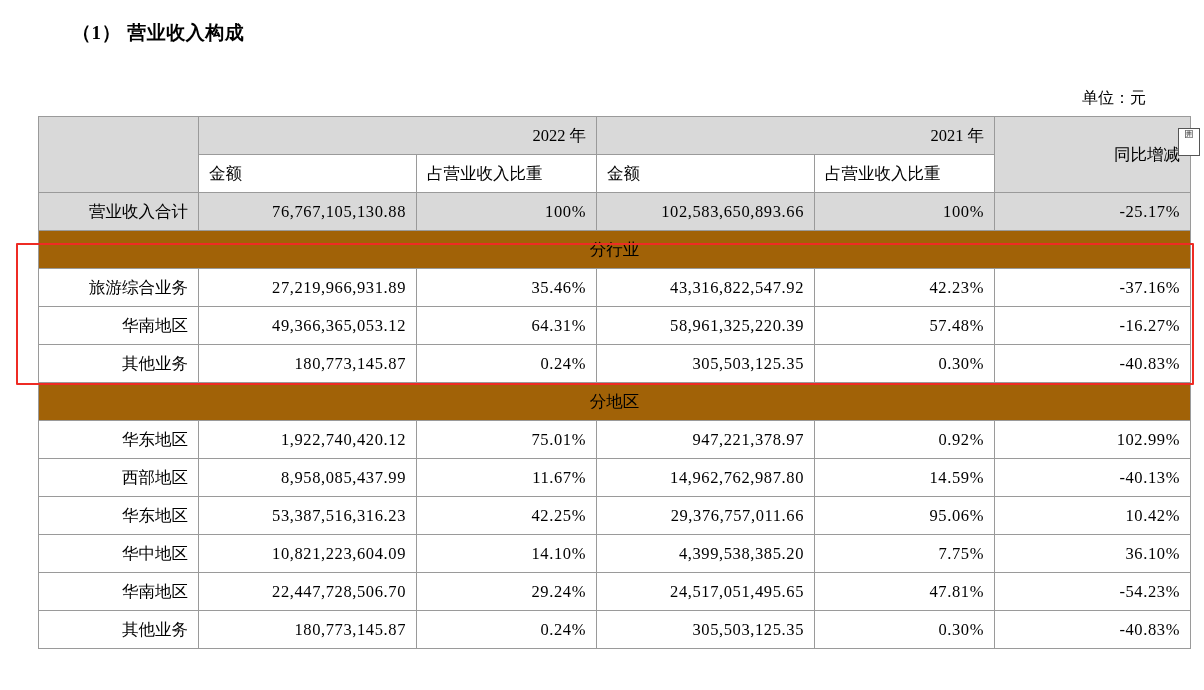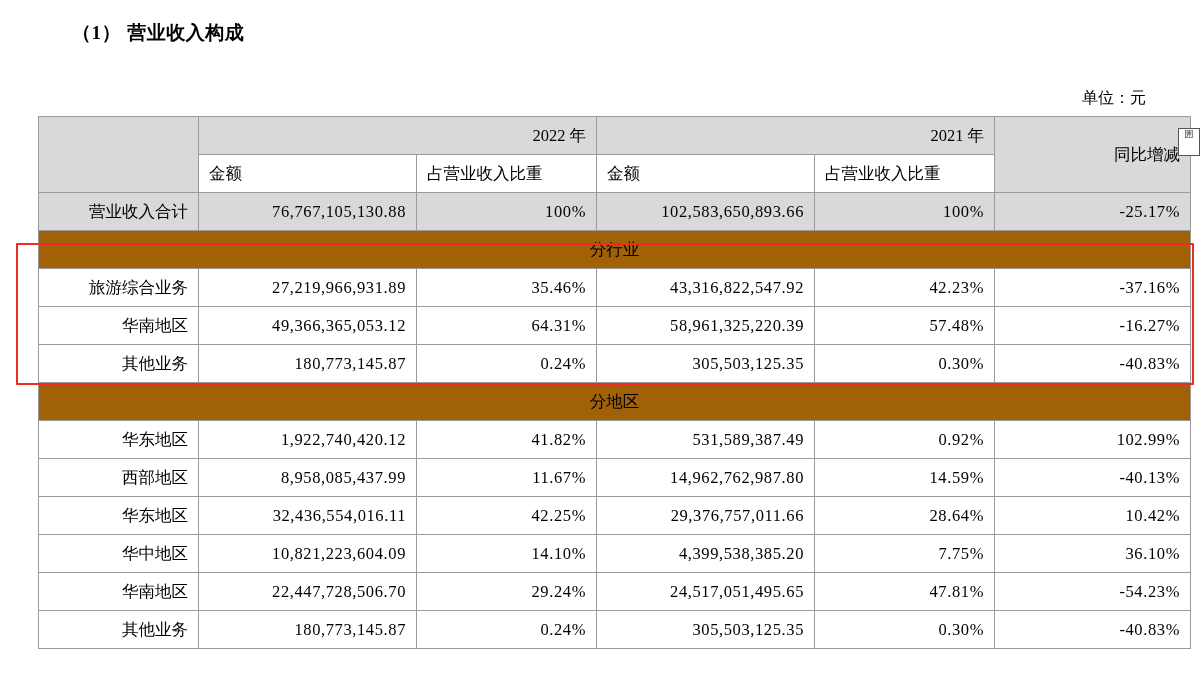"41.82%" td.num { text: 41.82% -> 75.01% }
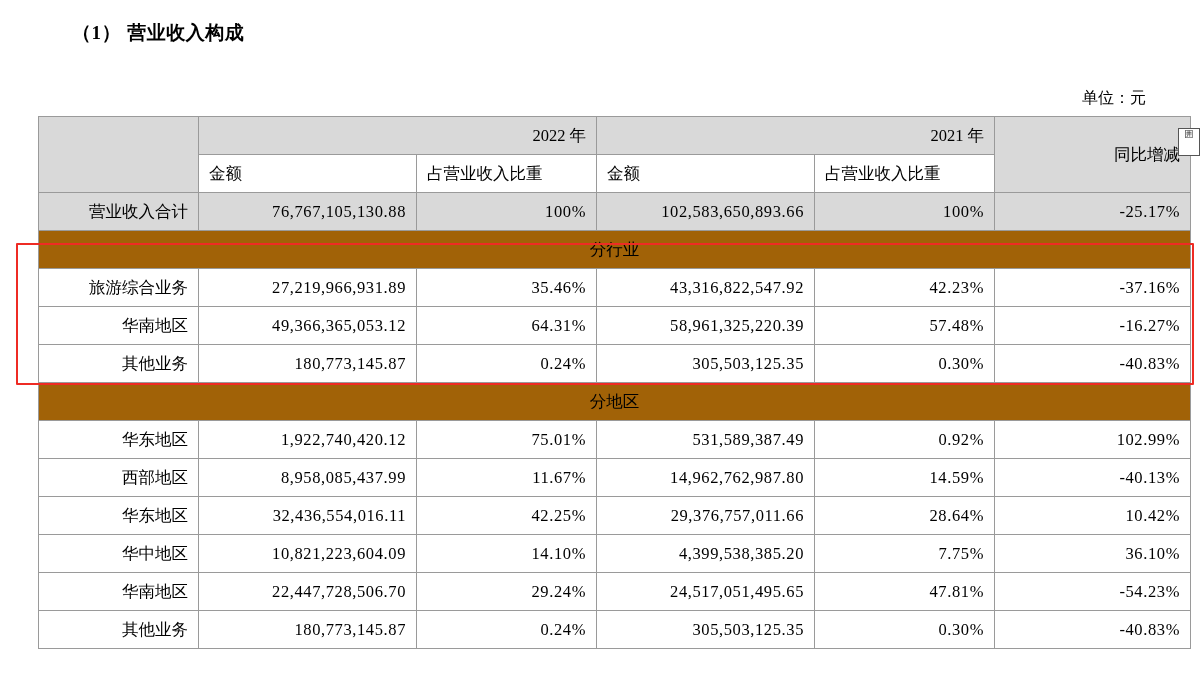"531,589,387.49" td.num { text: 531,589,387.49 -> 947,221,378.97 }
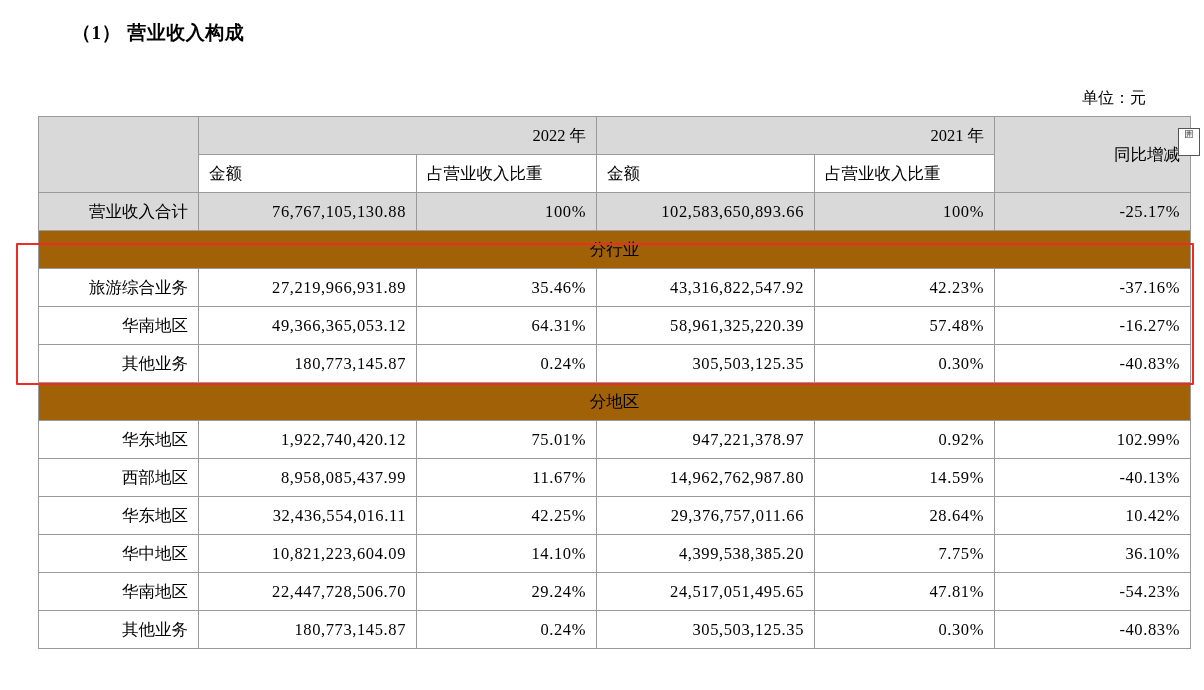"32,436,554,016.11" td.num { text: 32,436,554,016.11 -> 53,387,516,316.23 }
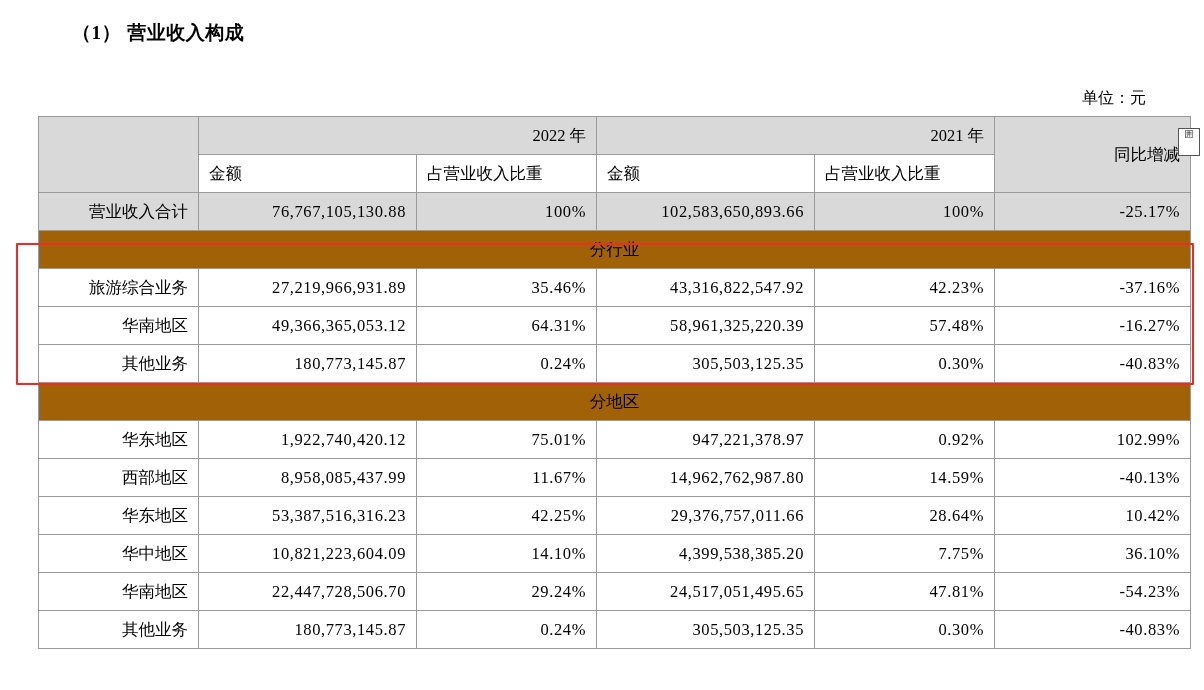"28.64%" td.num { text: 28.64% -> 95.06% }
